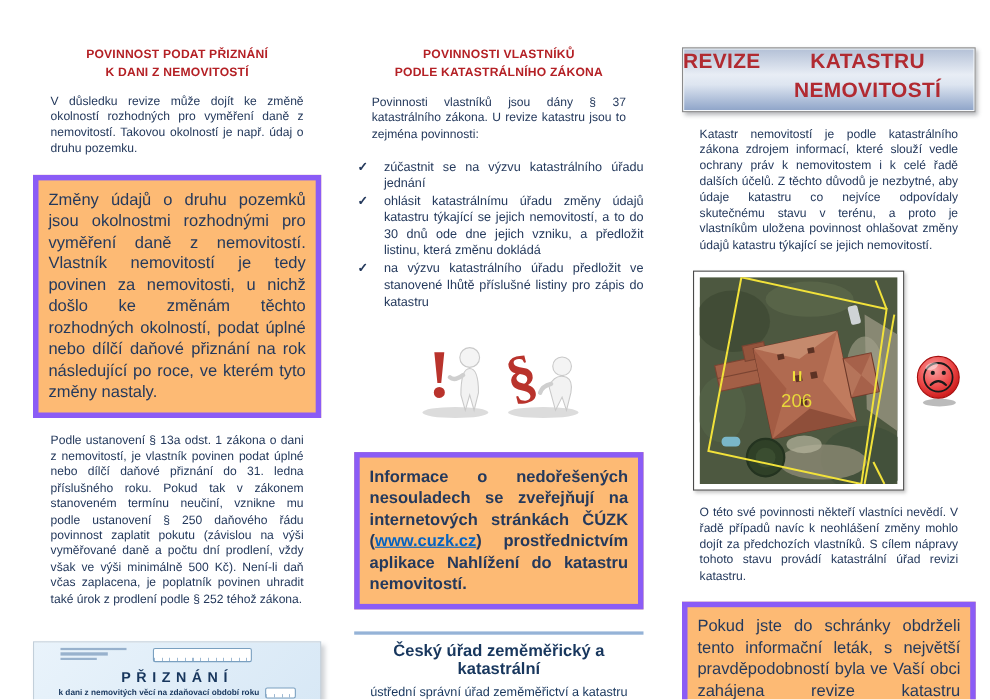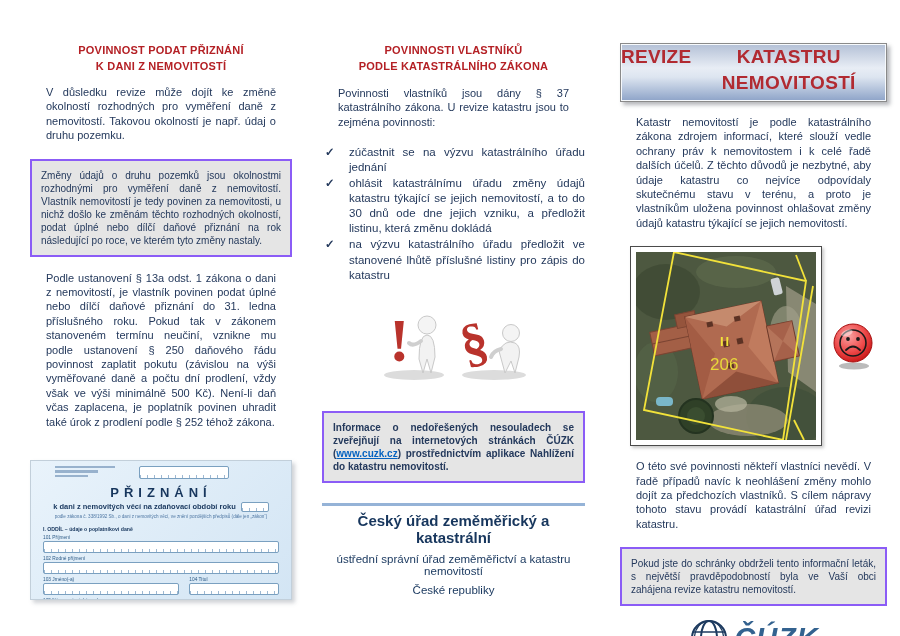"Změny údajů o druhu pozemků" .infobox { background: #e5e5e5 -> #fdba74; border: 2px solid #8b5cf6 -> 5px solid #8b5cf6; font-size: 10px -> 15px }
